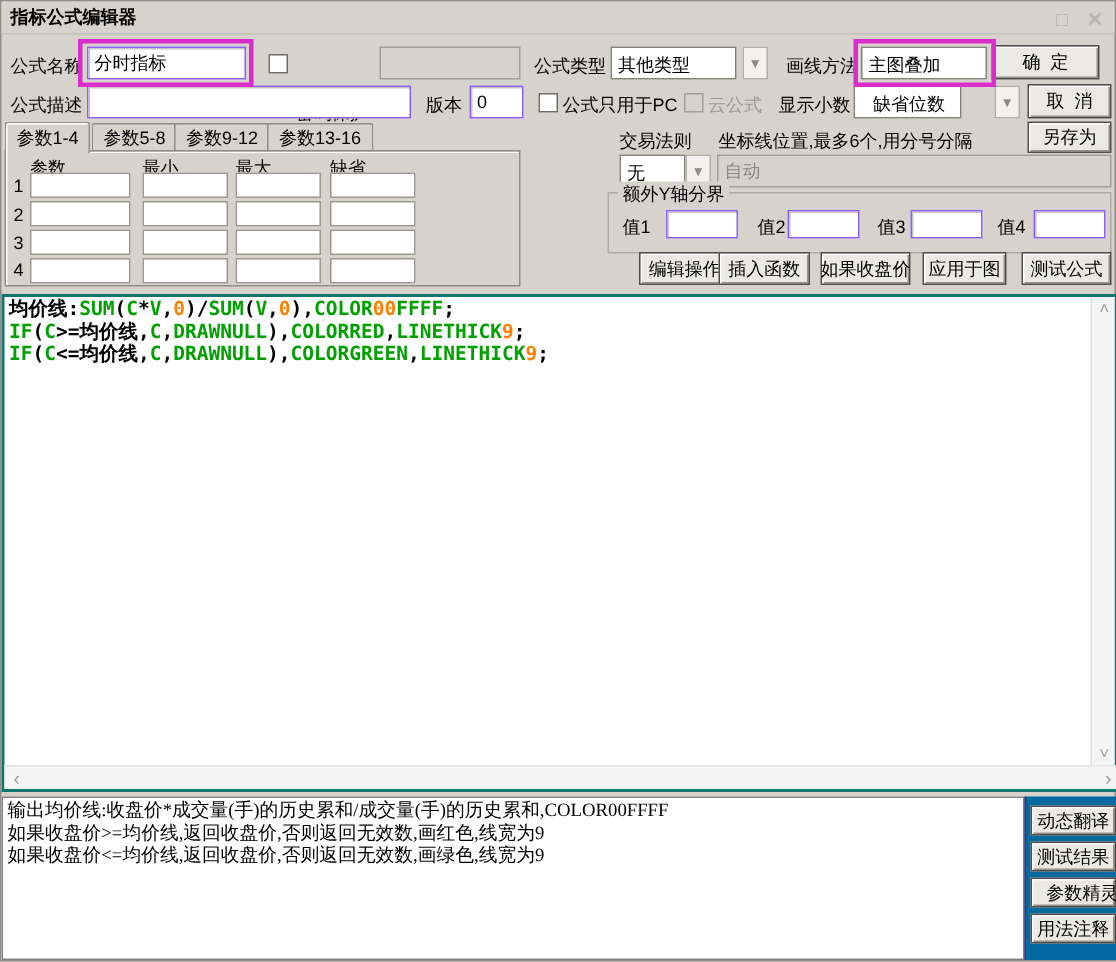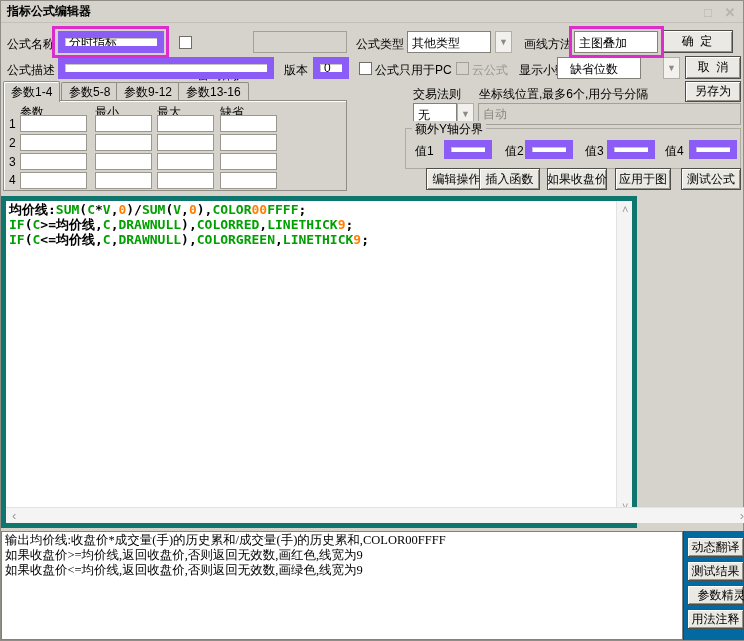"分时指标" .inp { border: 7px solid #8b5cf6 -> 1px solid #8b5cf6 }
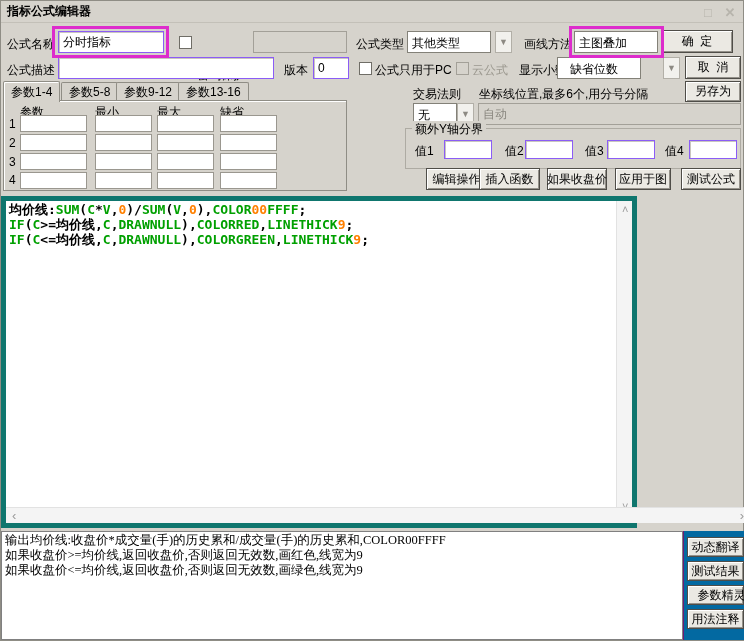"缺省位数" div.combo { left: 556px -> 568px; width: 84px -> 72px }
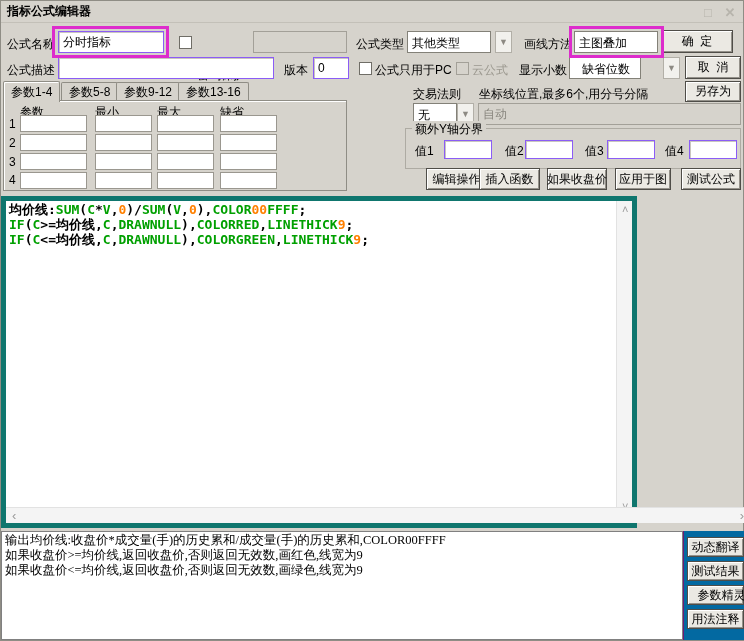"均价线:SUM(C*V,0)/SUM(V,0),COLOR00FFFF;" .code { border: 5px solid #0f766e -> 2px solid #0f766e; width: 636px -> 744px }
